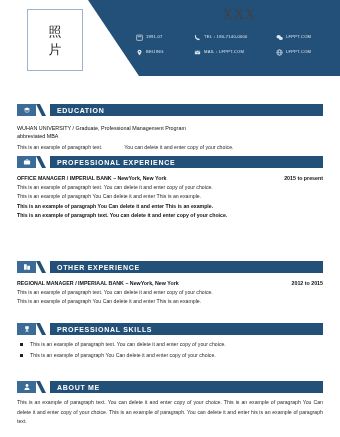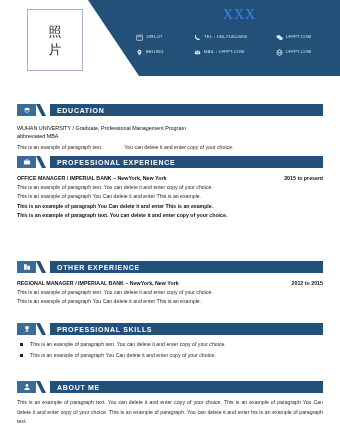"XXX" .name { color: #3b82f6 -> #404040 }
